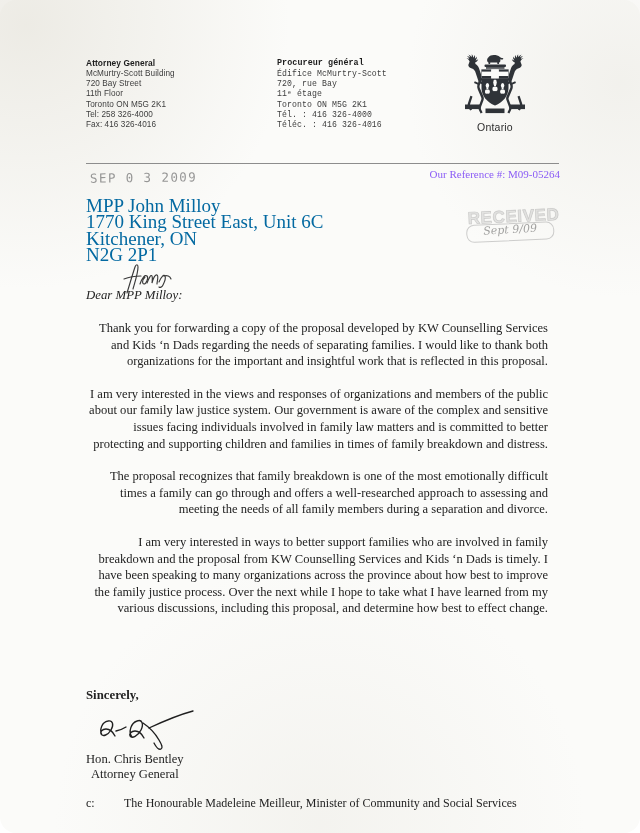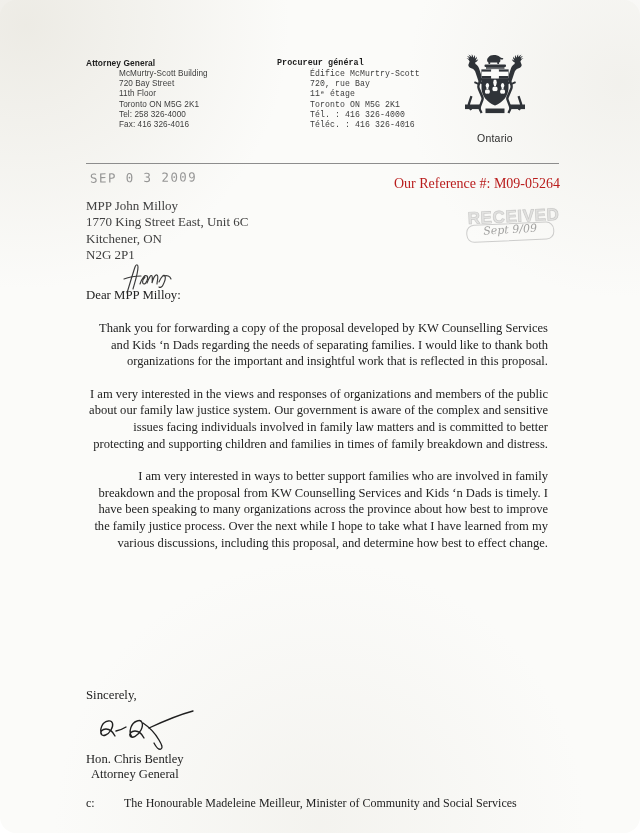"McMurtry-Scott Building" .lh-line { margin-left: 33px -> none }
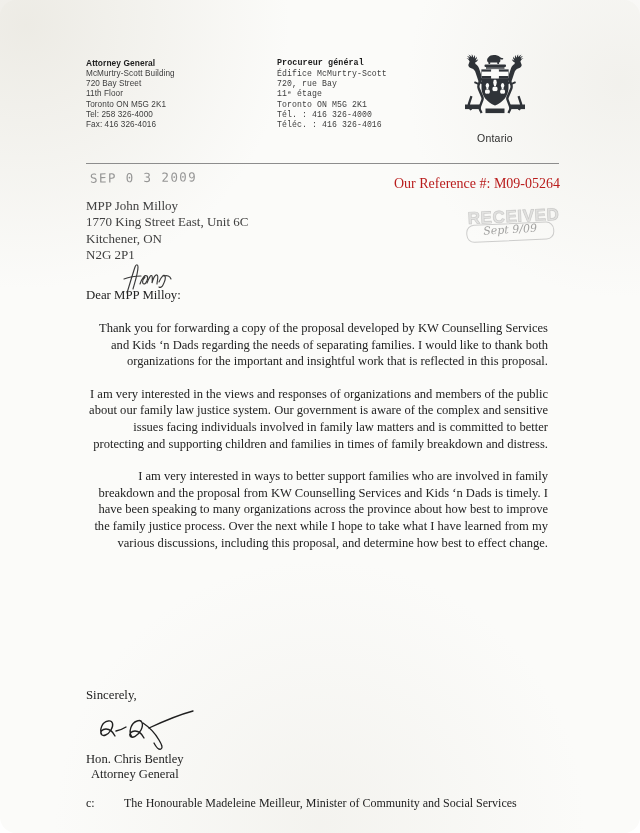"Ontario" #crest-word { margin-top: 12px -> 1px }
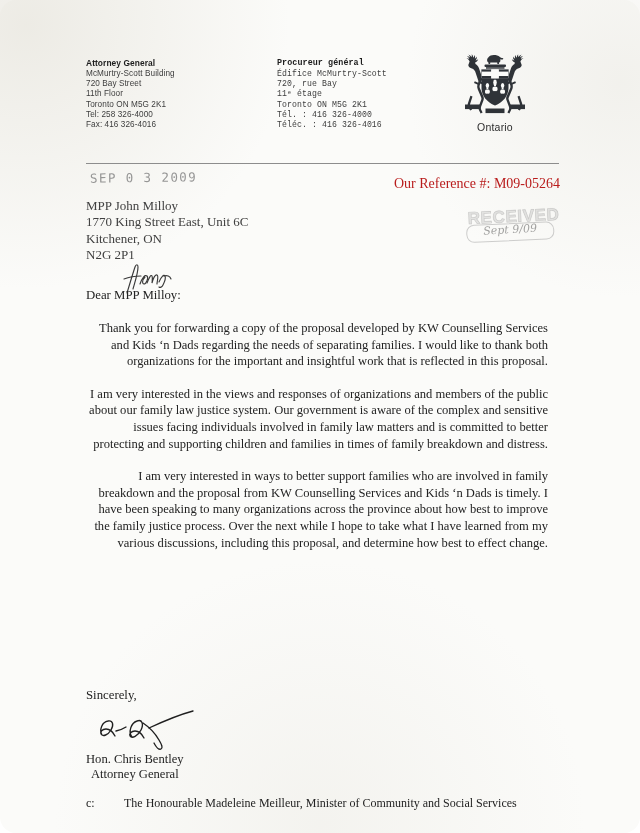"Our Reference #: M09-05264" #reference { color: #b91c1c -> #8b5cf6; font-size: 14px -> 11px; top: 176px -> 168px }
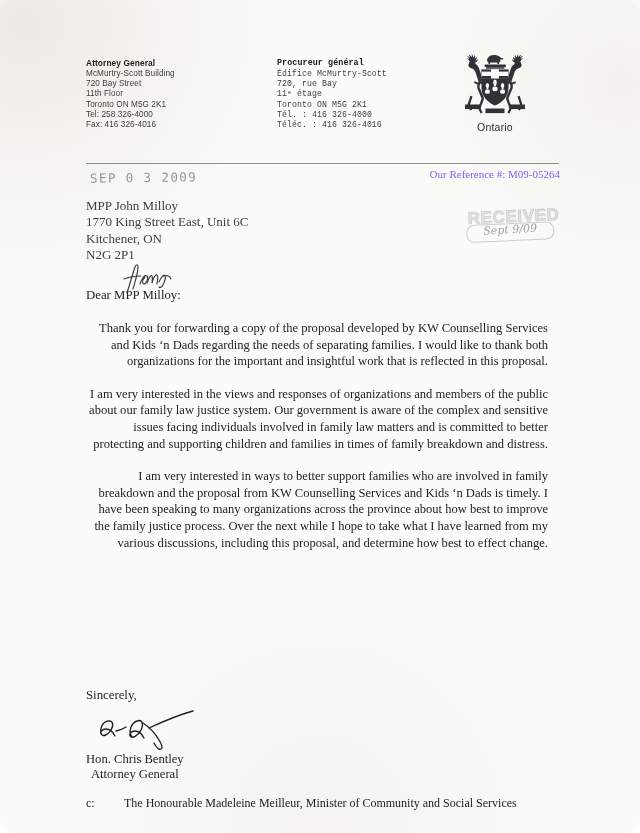"MPP John Milloy" #addressee { color: #404040 -> #0369a1; font-size: 13px -> 19px }
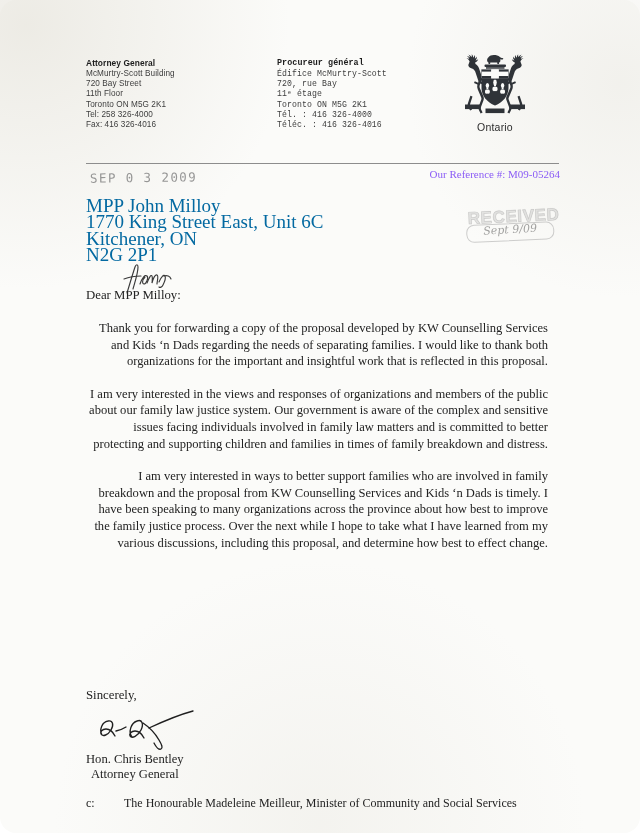"Dear MPP Milloy:" #salutation { font-style: none -> italic }
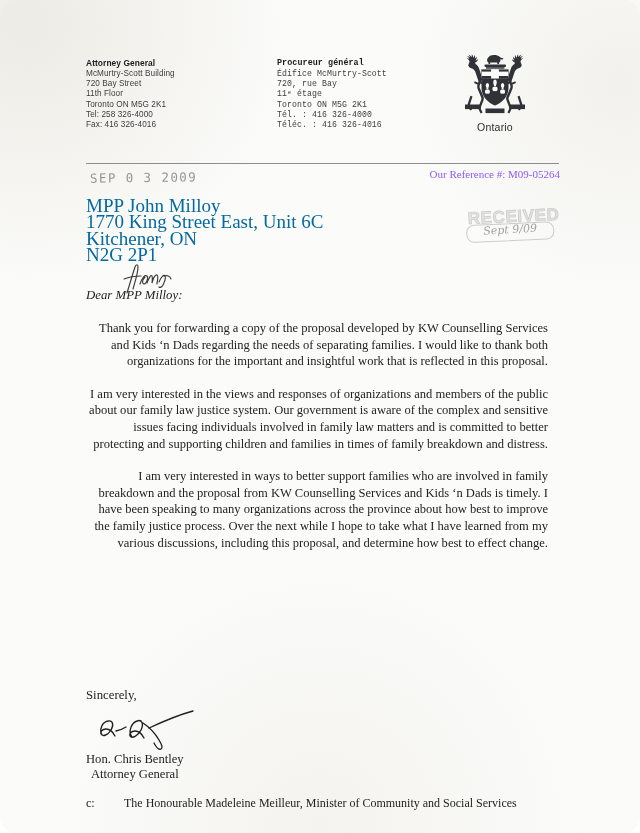"The proposal recognizes that family" p { html: none -> <p>The proposal recognizes that family breakdown is one of the most emotionally difficult times a family can go through and offers a well-researched approach to assessing and meeting the needs of all family members during a separation and divorce.</p> }
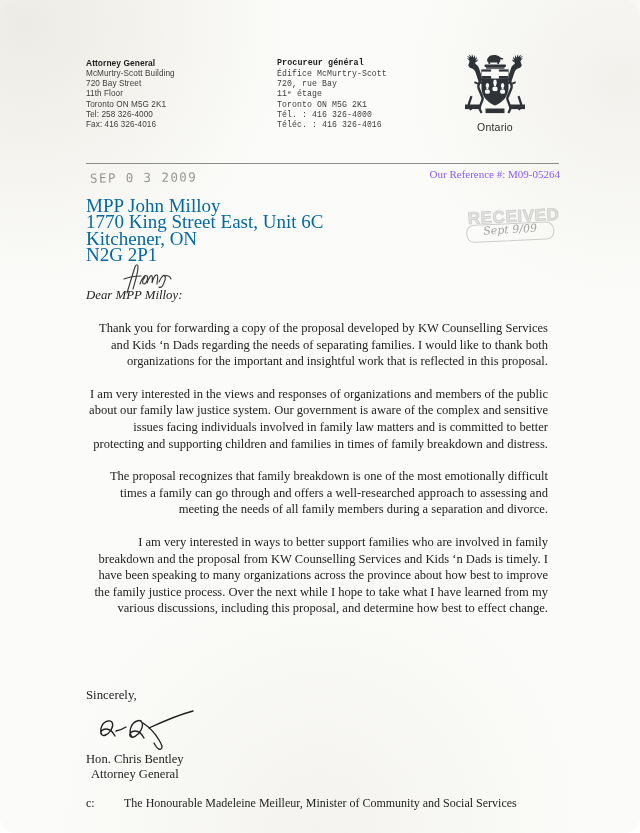"Sincerely," #closing { font-weight: none -> bold }
